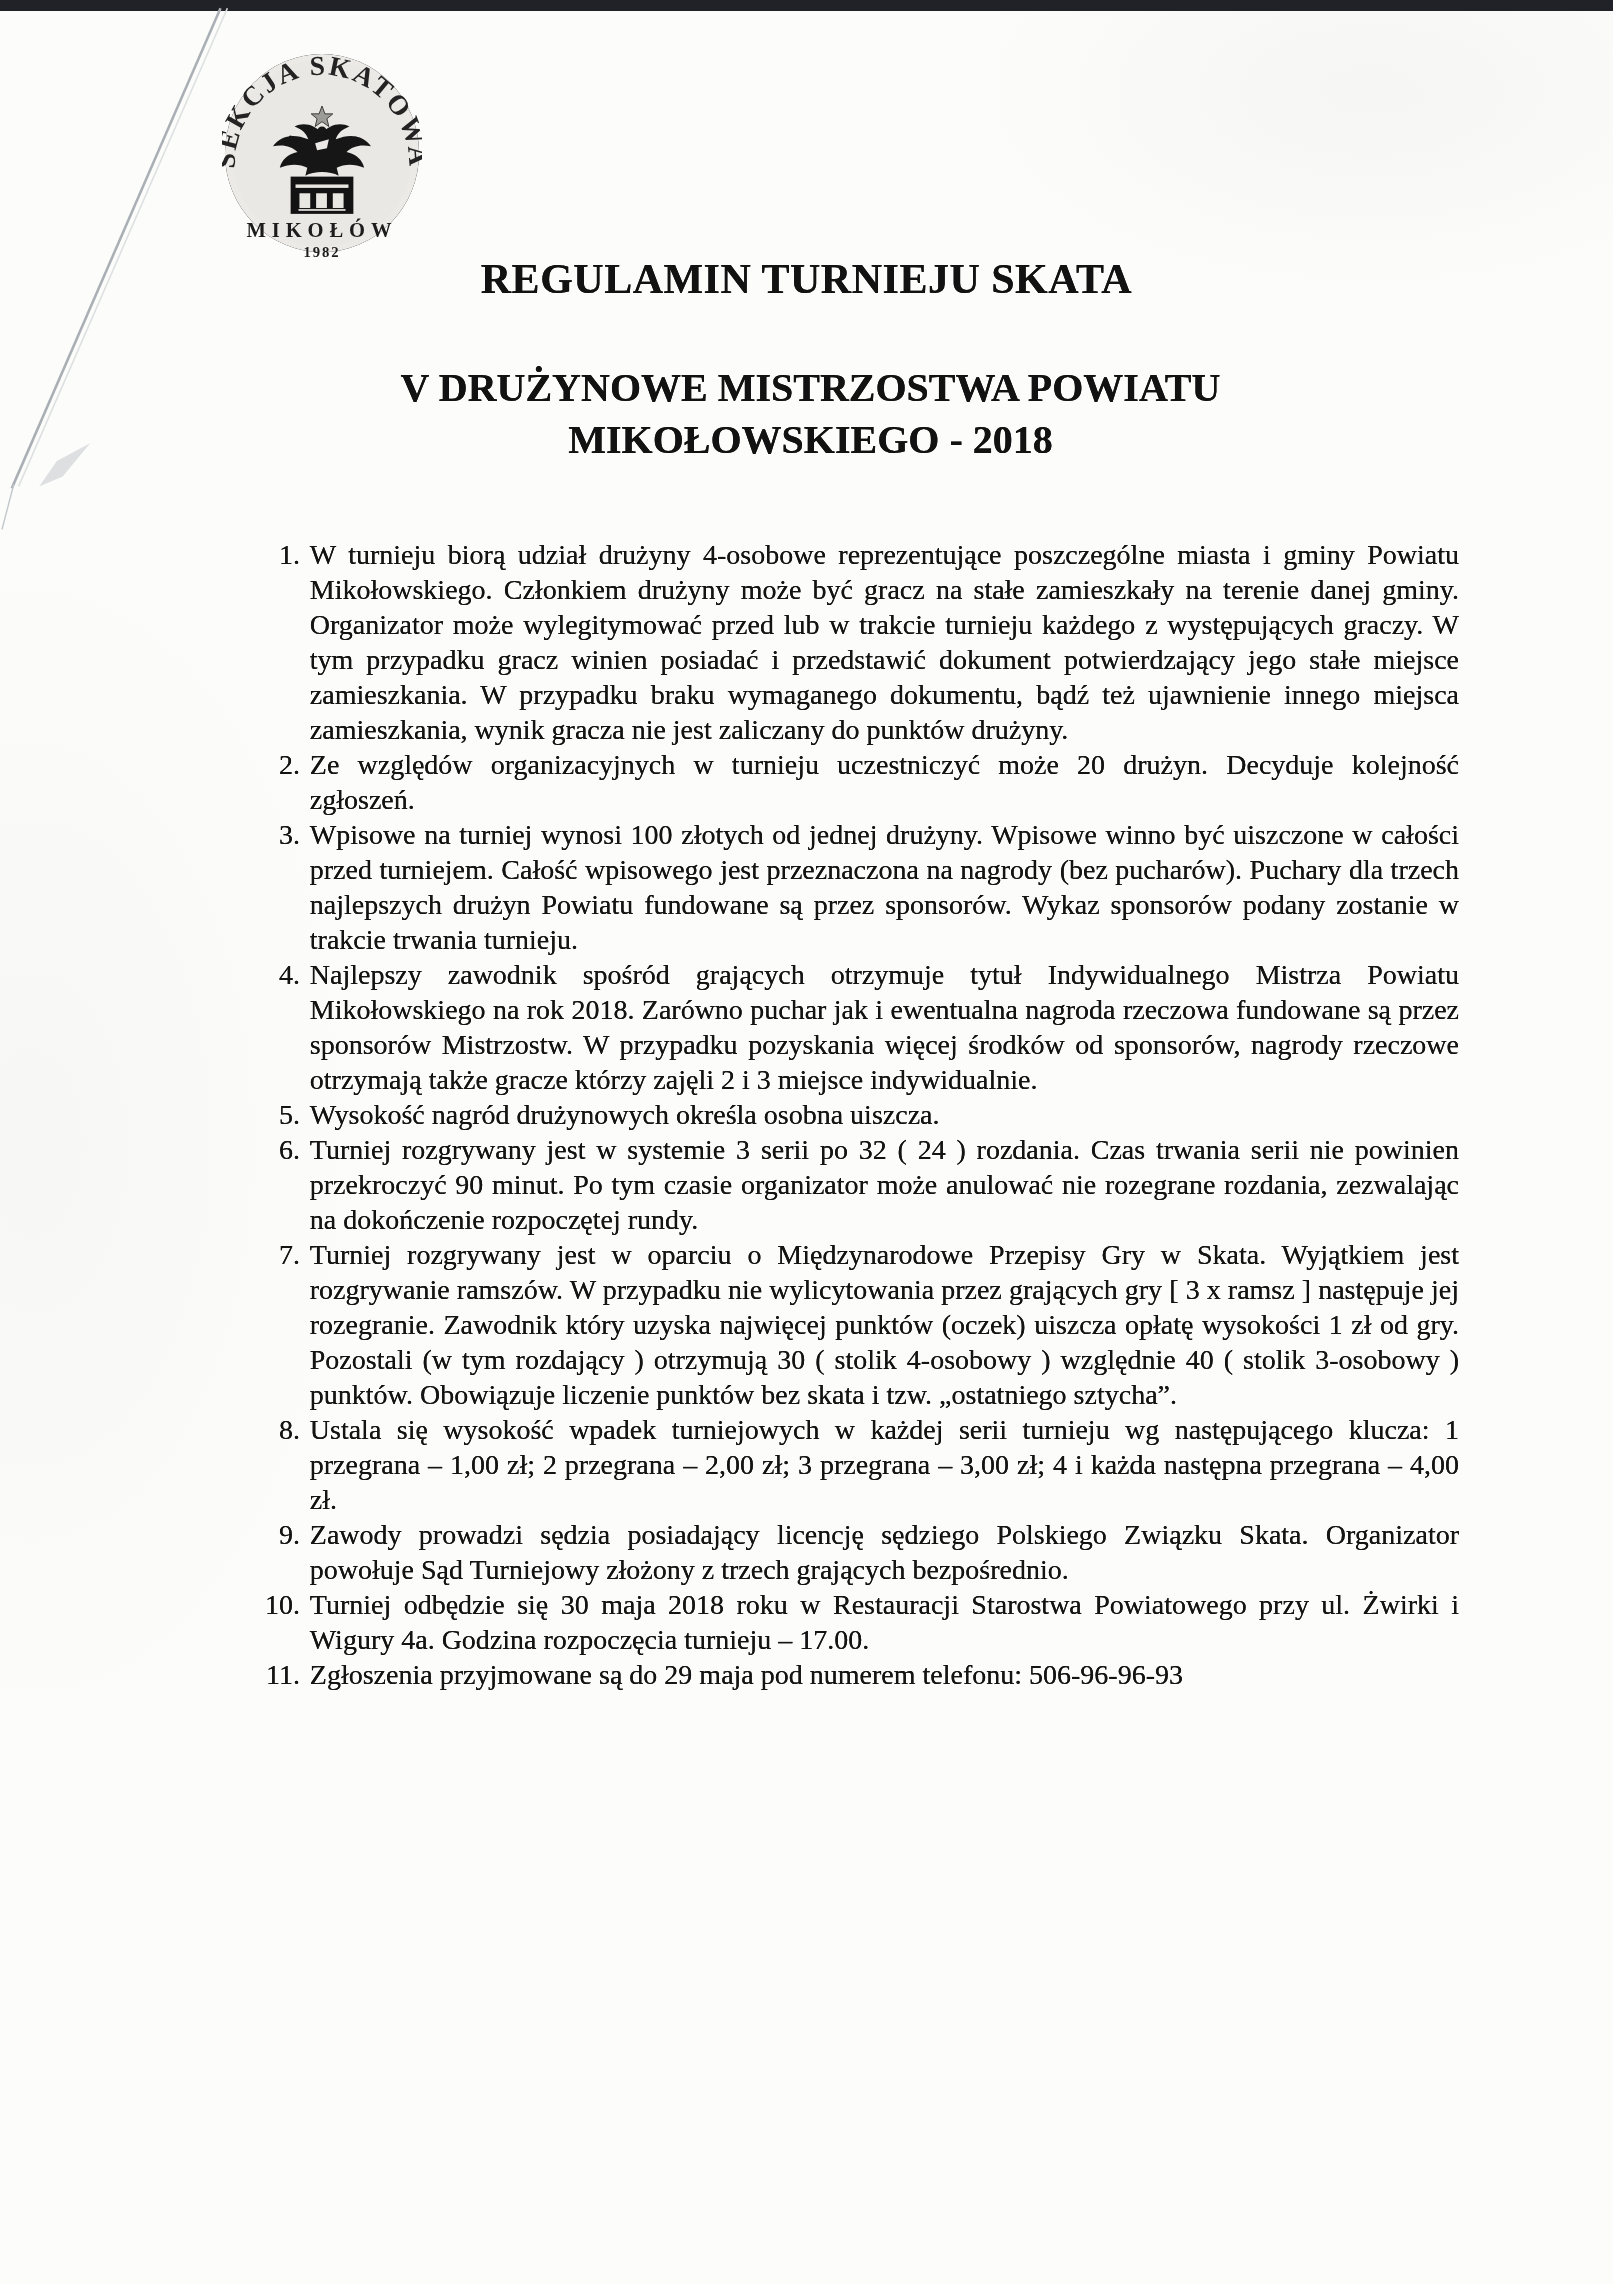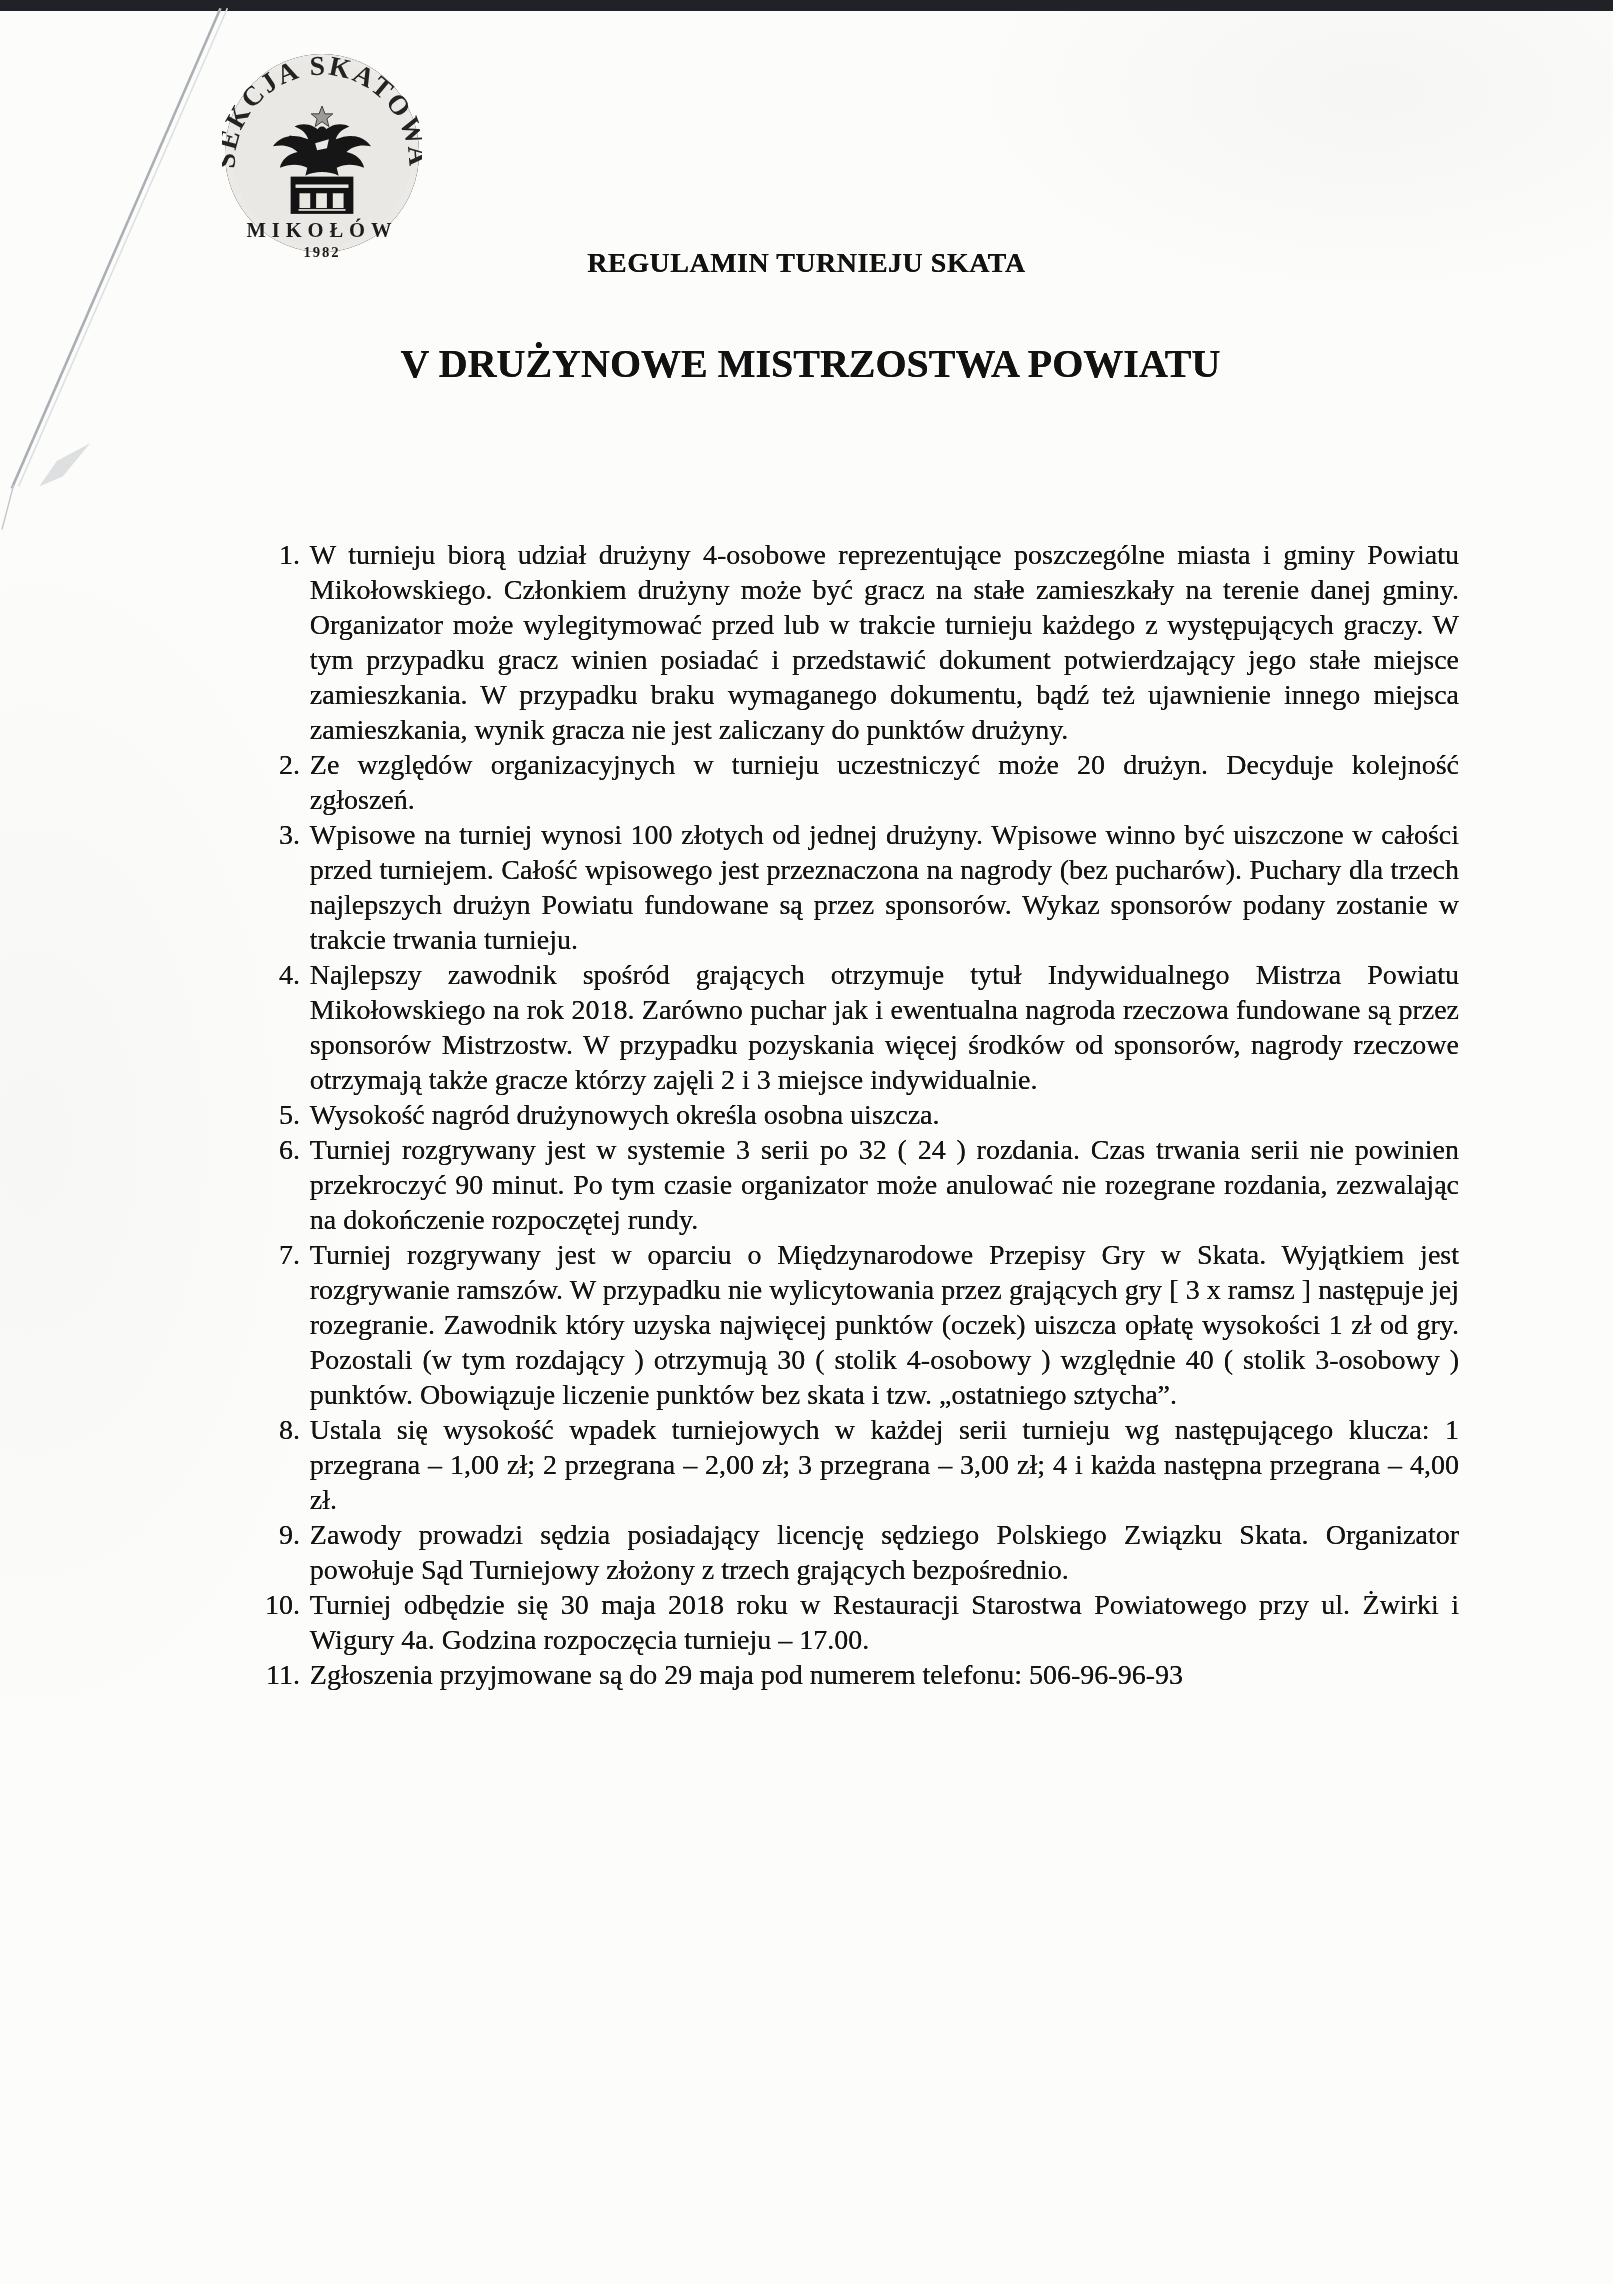"REGULAMIN TURNIEJU SKATA" .doc-title { font-size: 28px -> 42px; margin: 4px -> 12px }
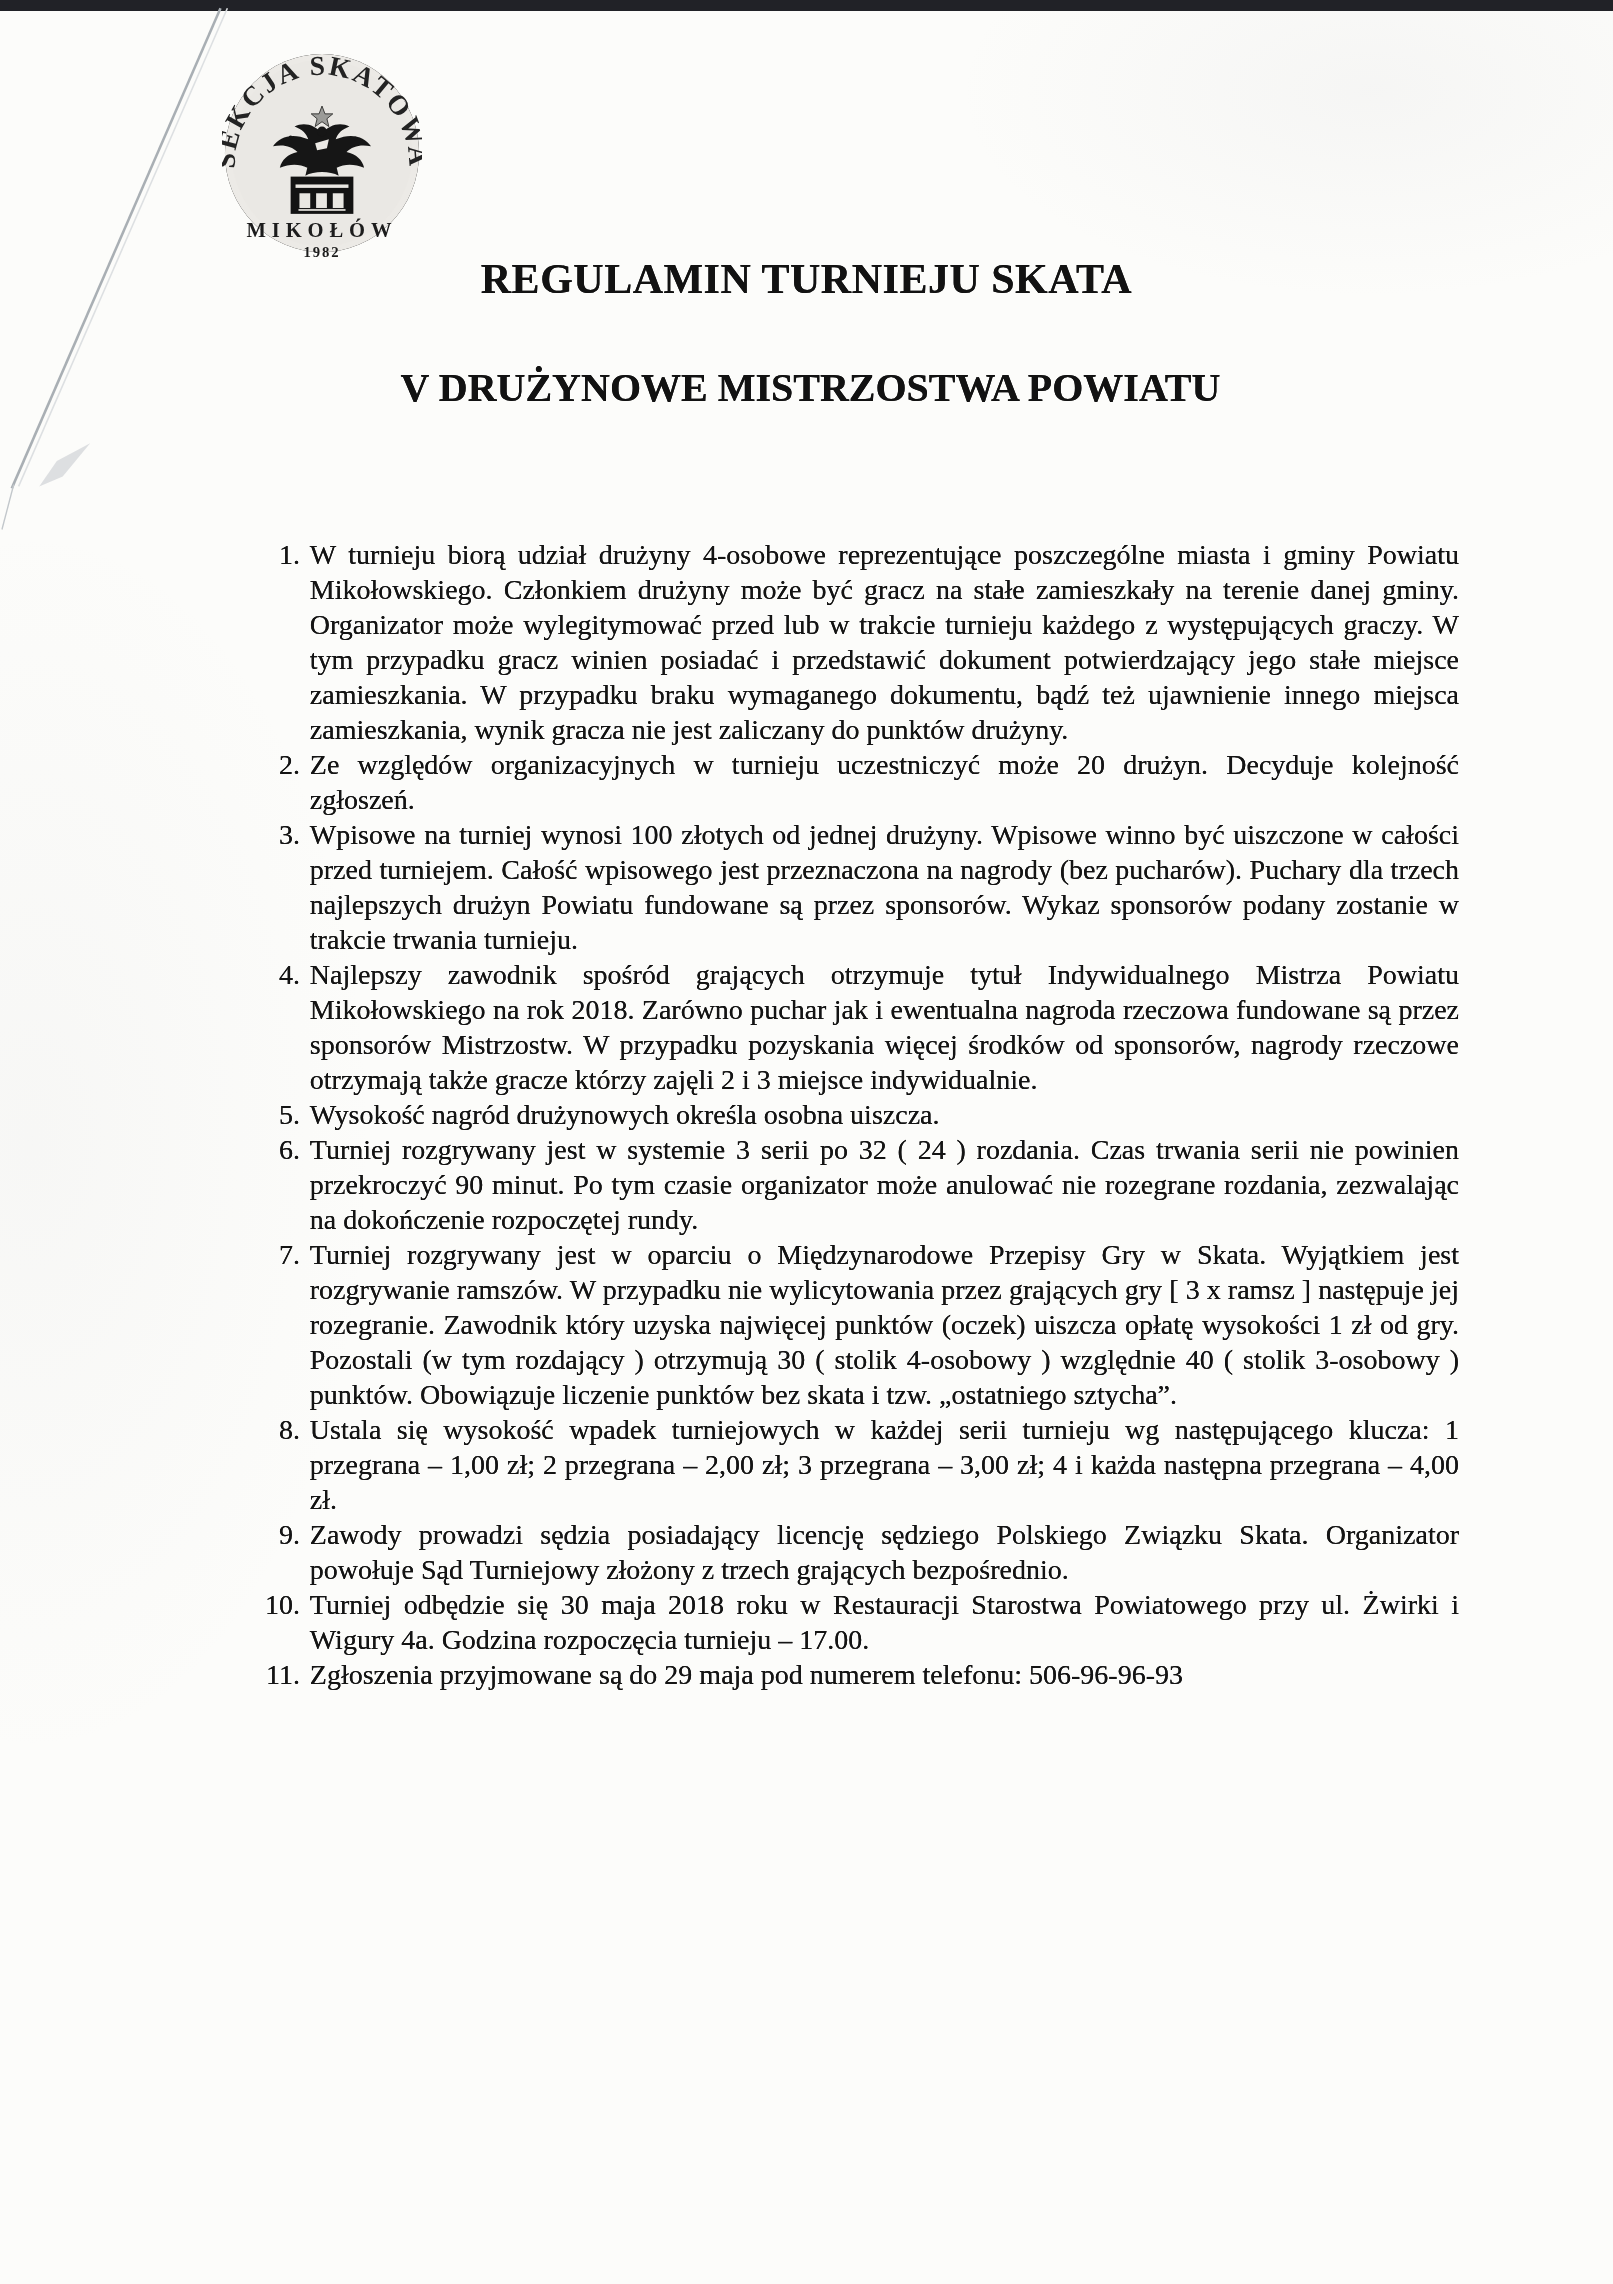"MIKOŁOWSKIEGO - 2018" span { html: none -> <span>MIKOŁOWSKIEGO - 2018</span> }
